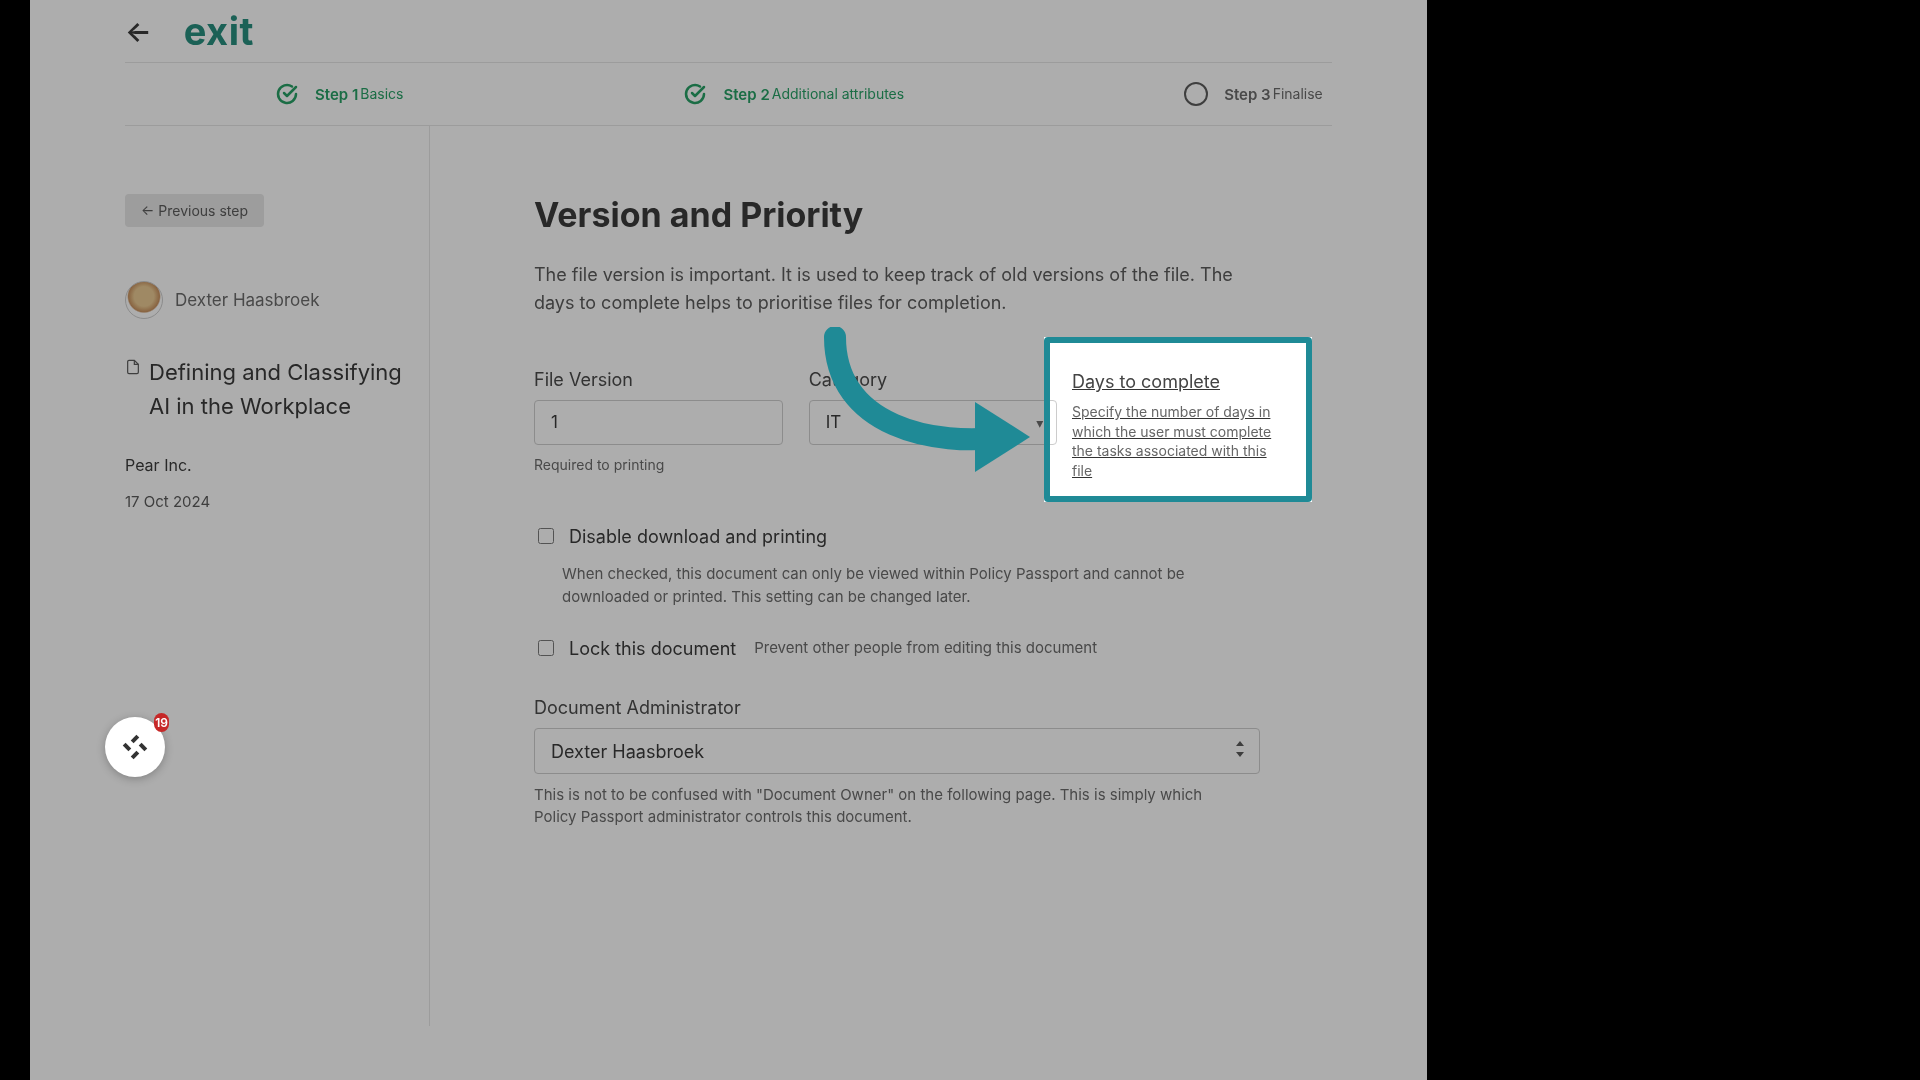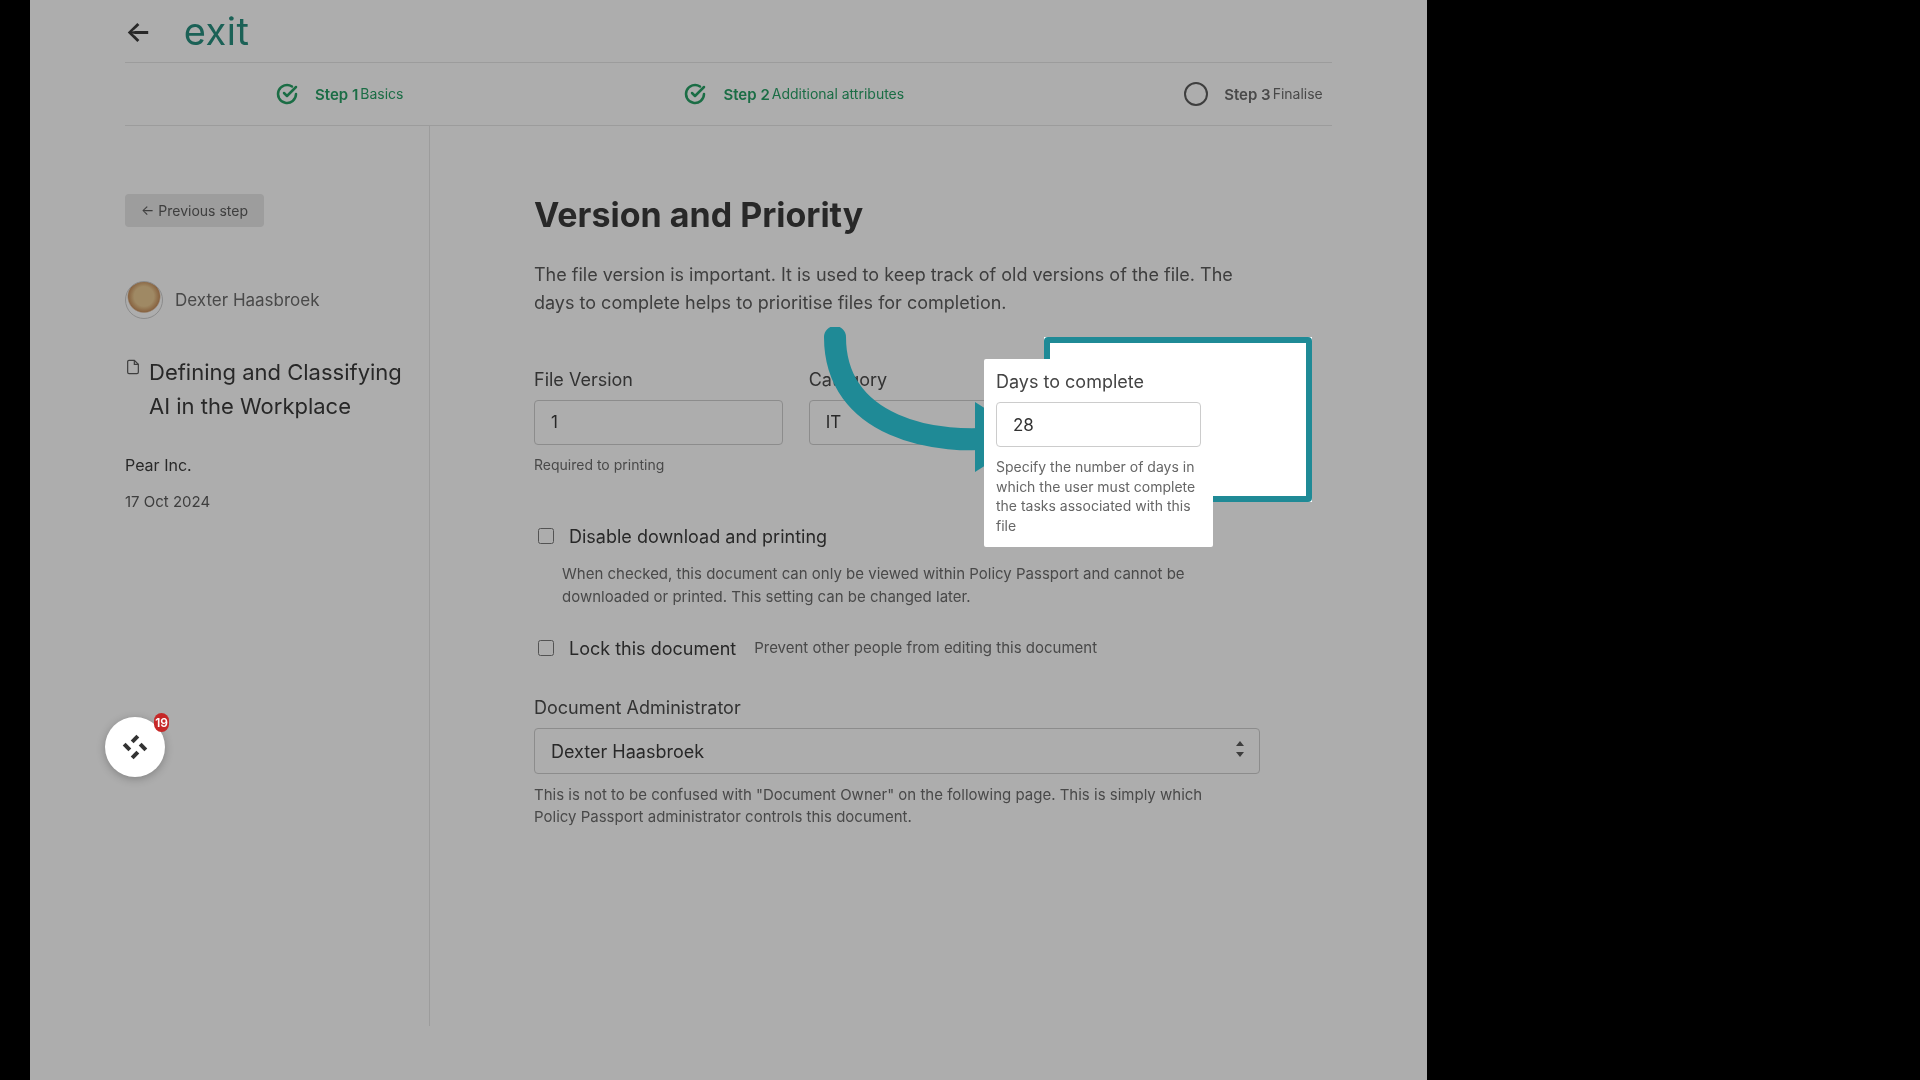"exit" .brand { font-weight: 400 -> 700 }
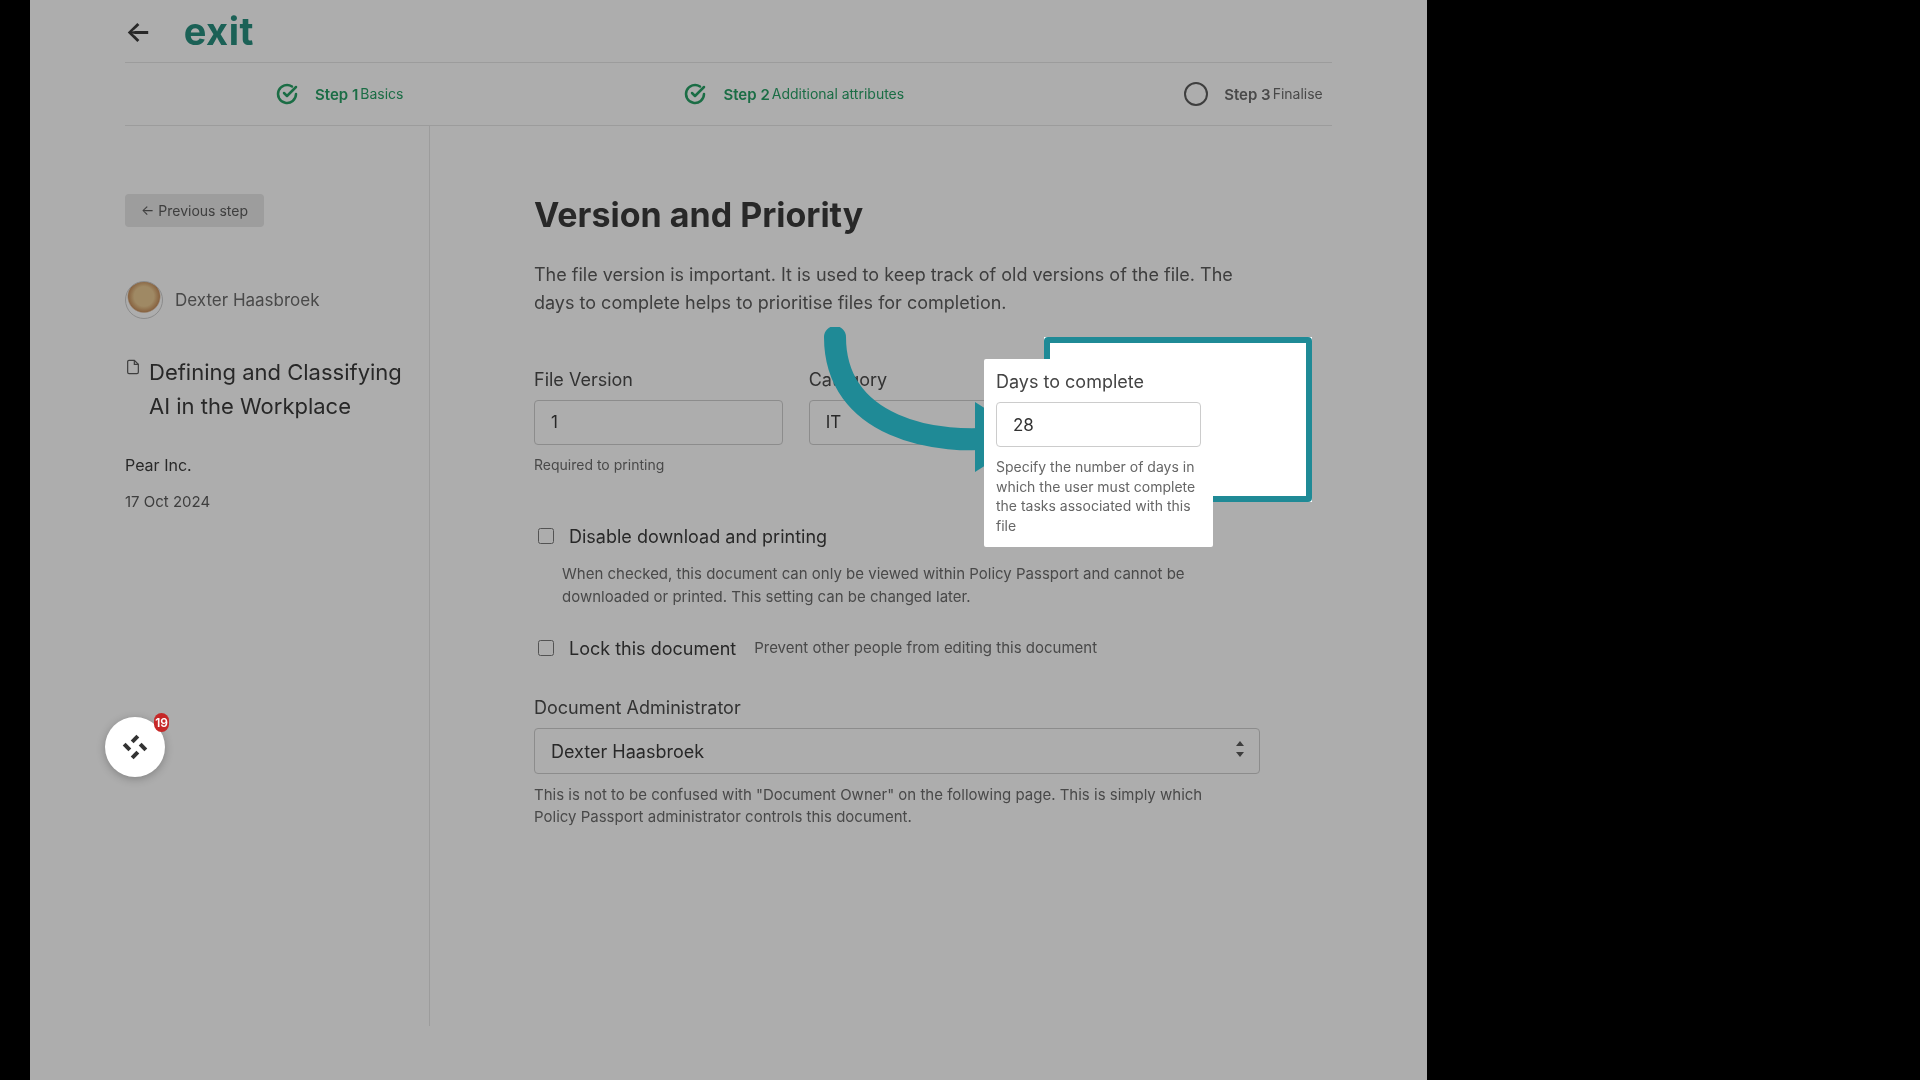"Days to complete" .callout { left: 984px -> 1060px; text-decoration: none -> underline }
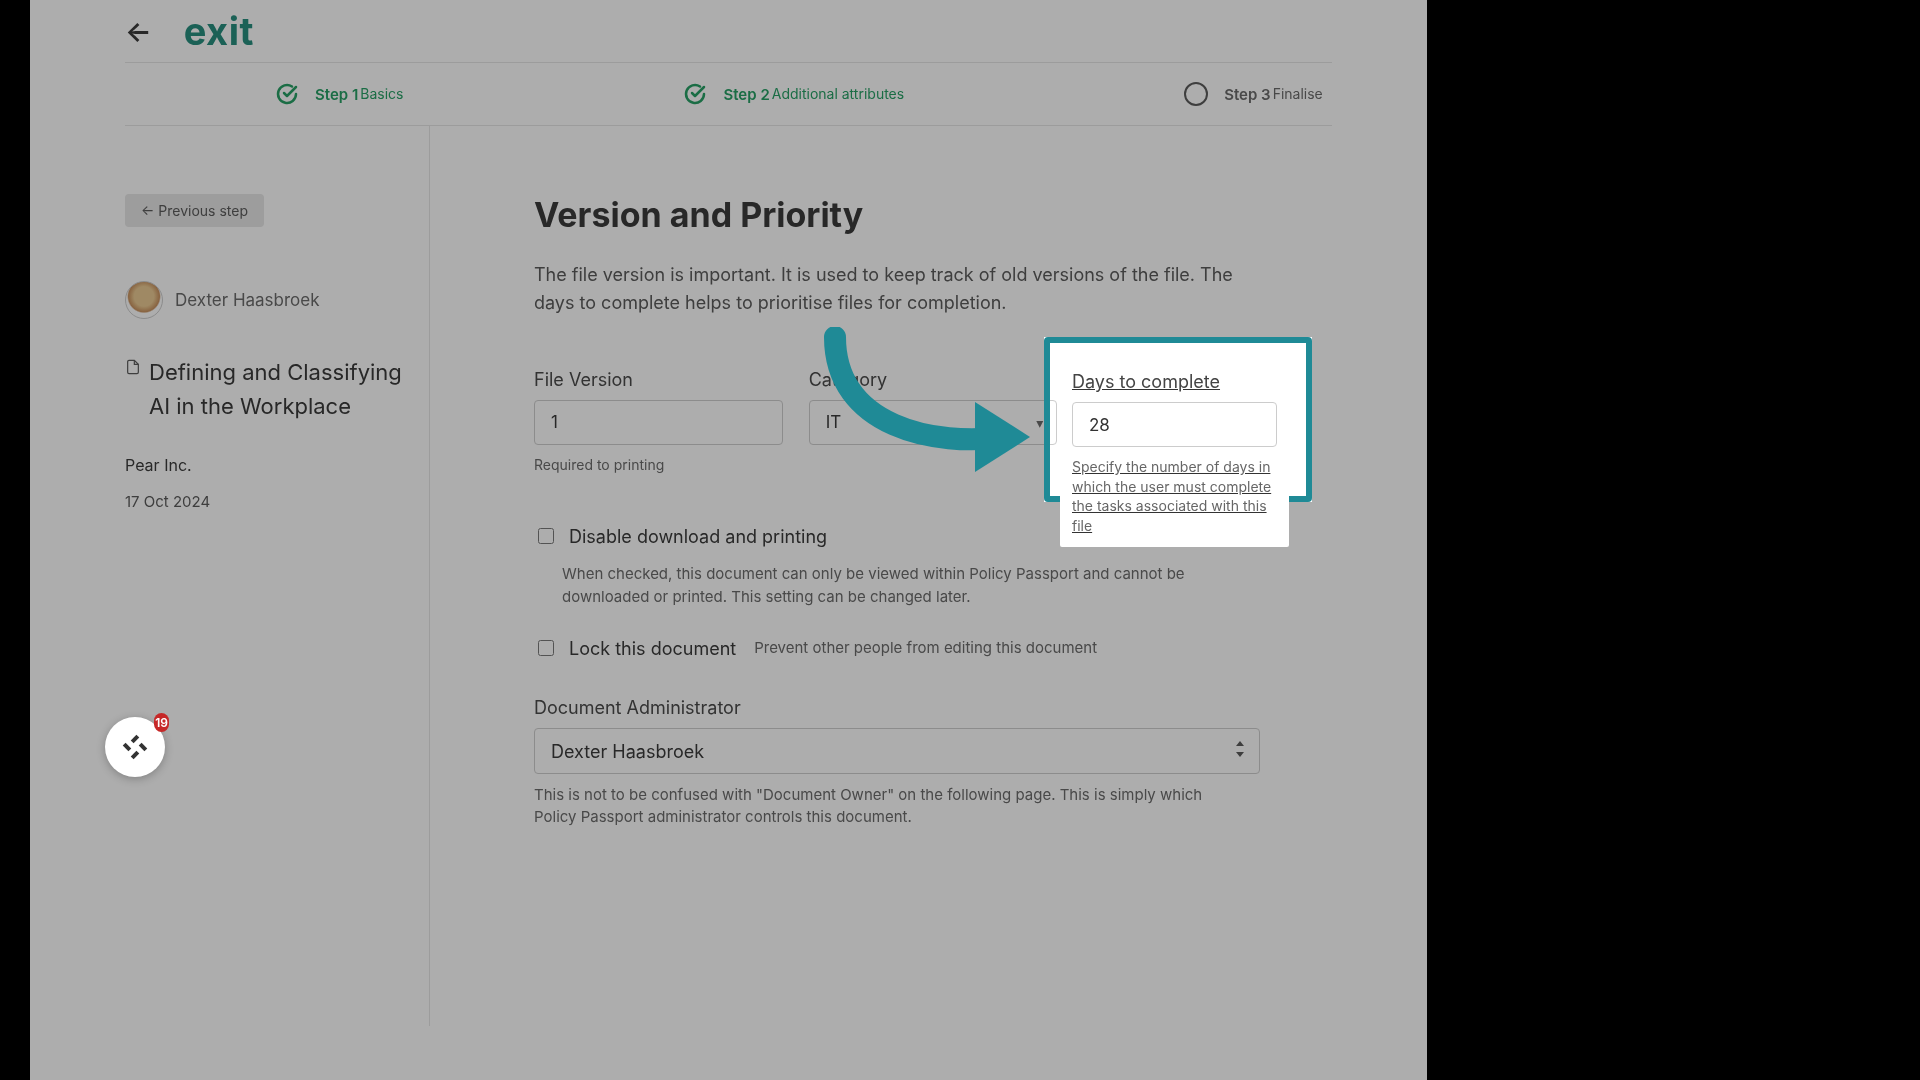"28" input.input { html: <input> -> none }
